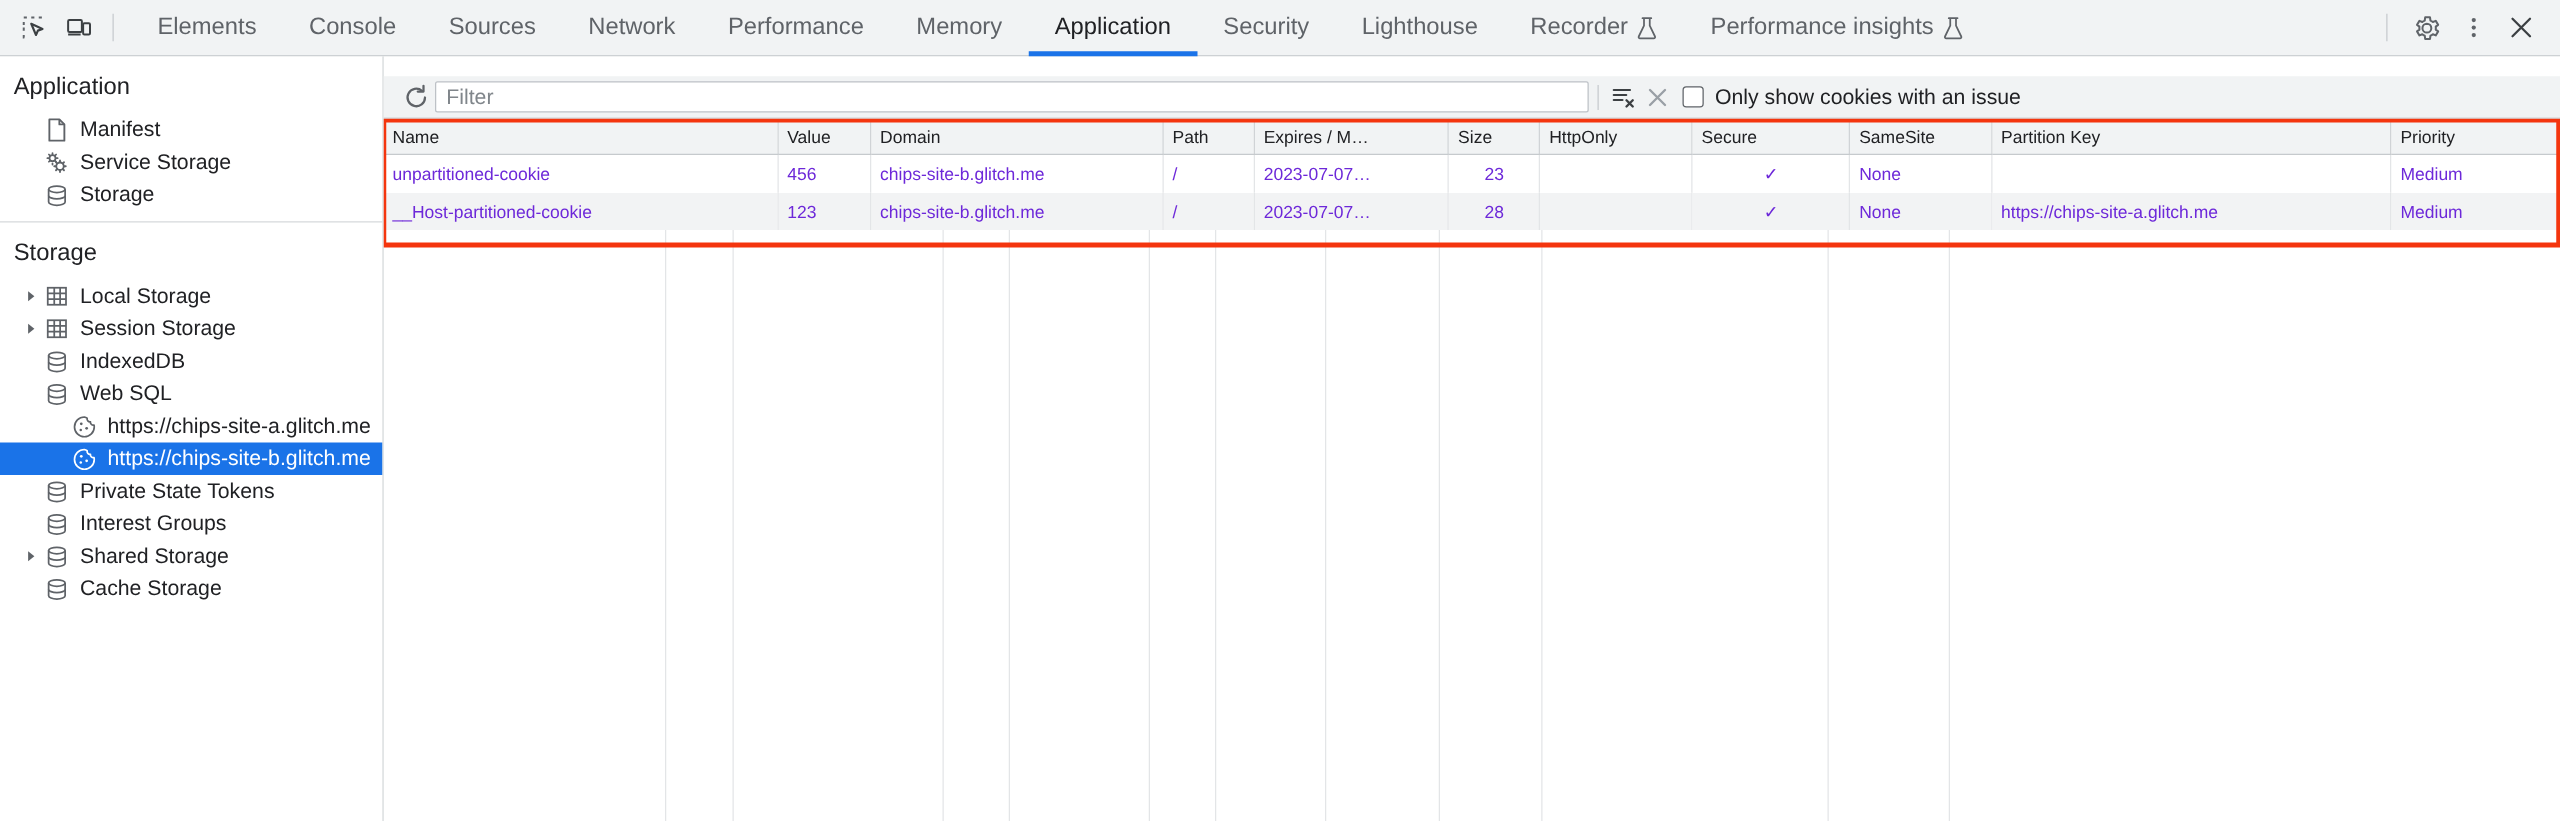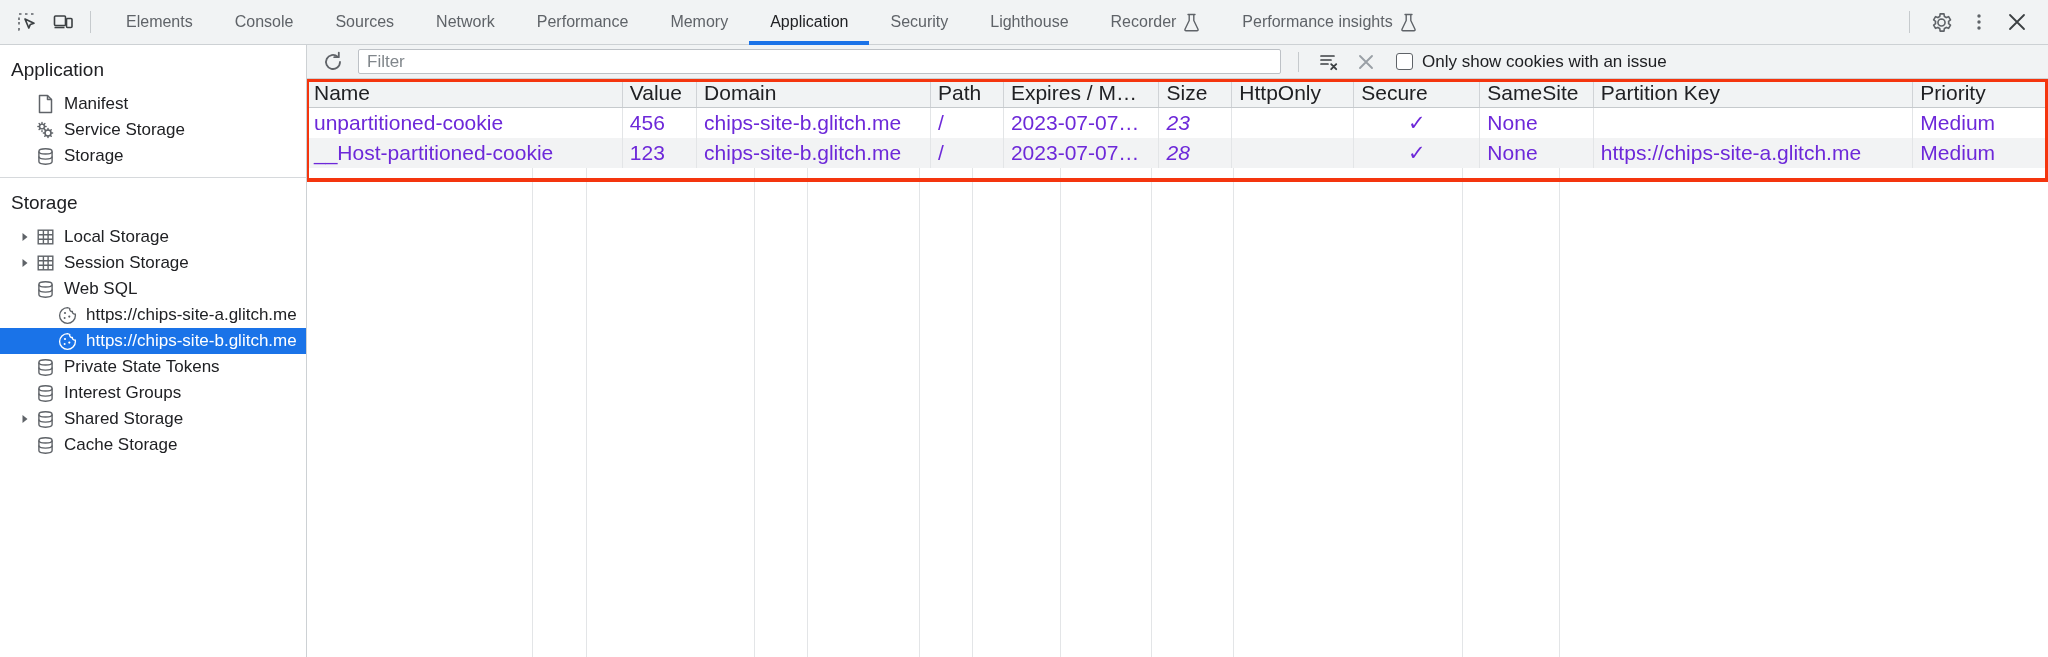"Elements" .tab { font-size: 16px -> 19px }
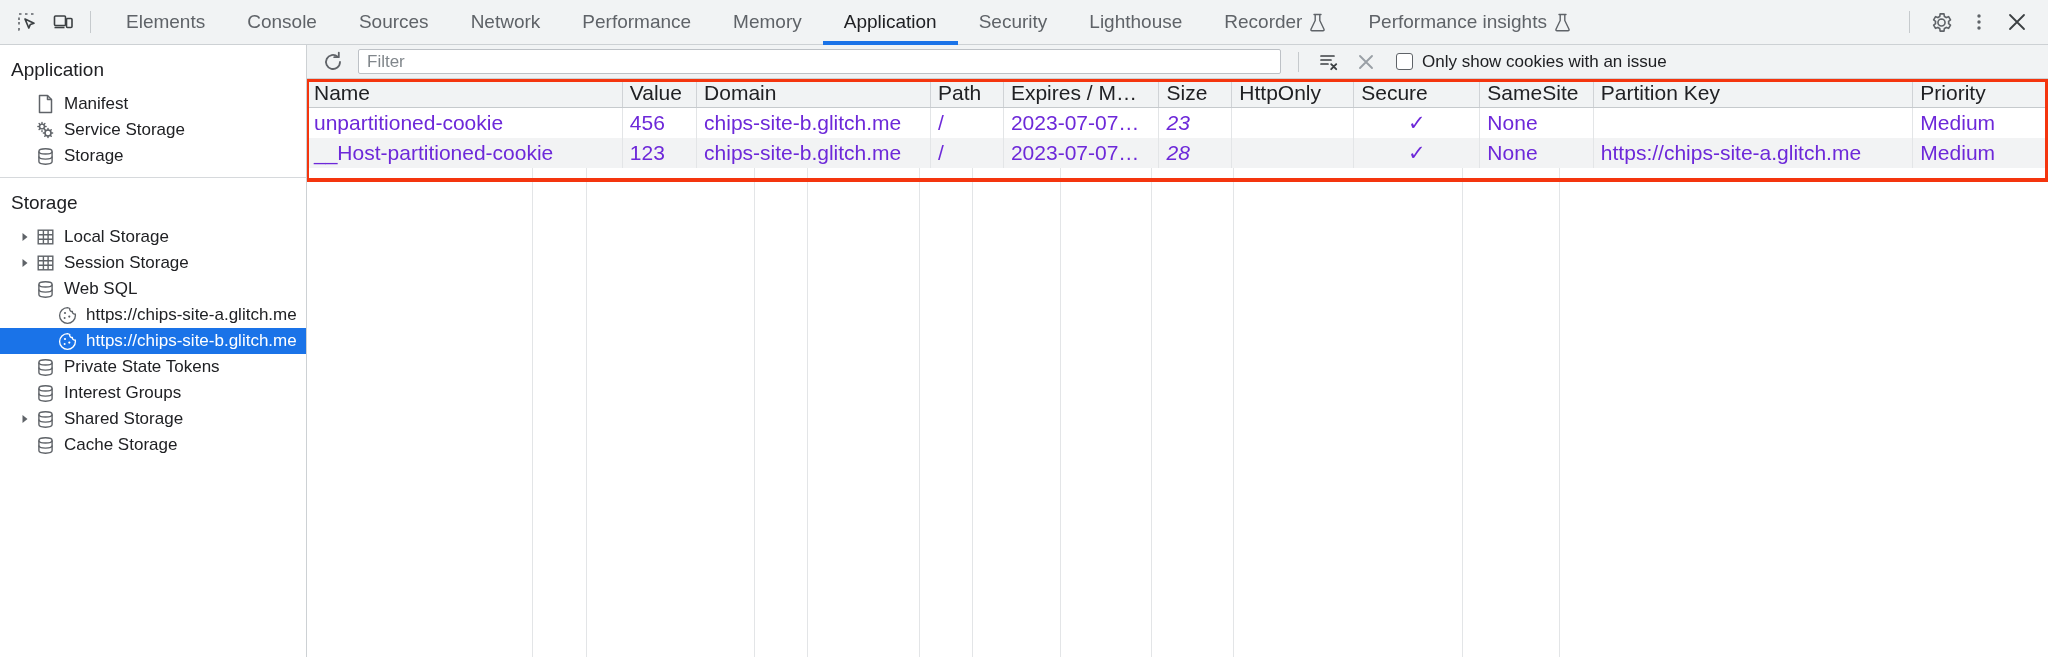"Filter" .filter-bar { gap: 11px -> 1px; margin-top: none -> 16px }
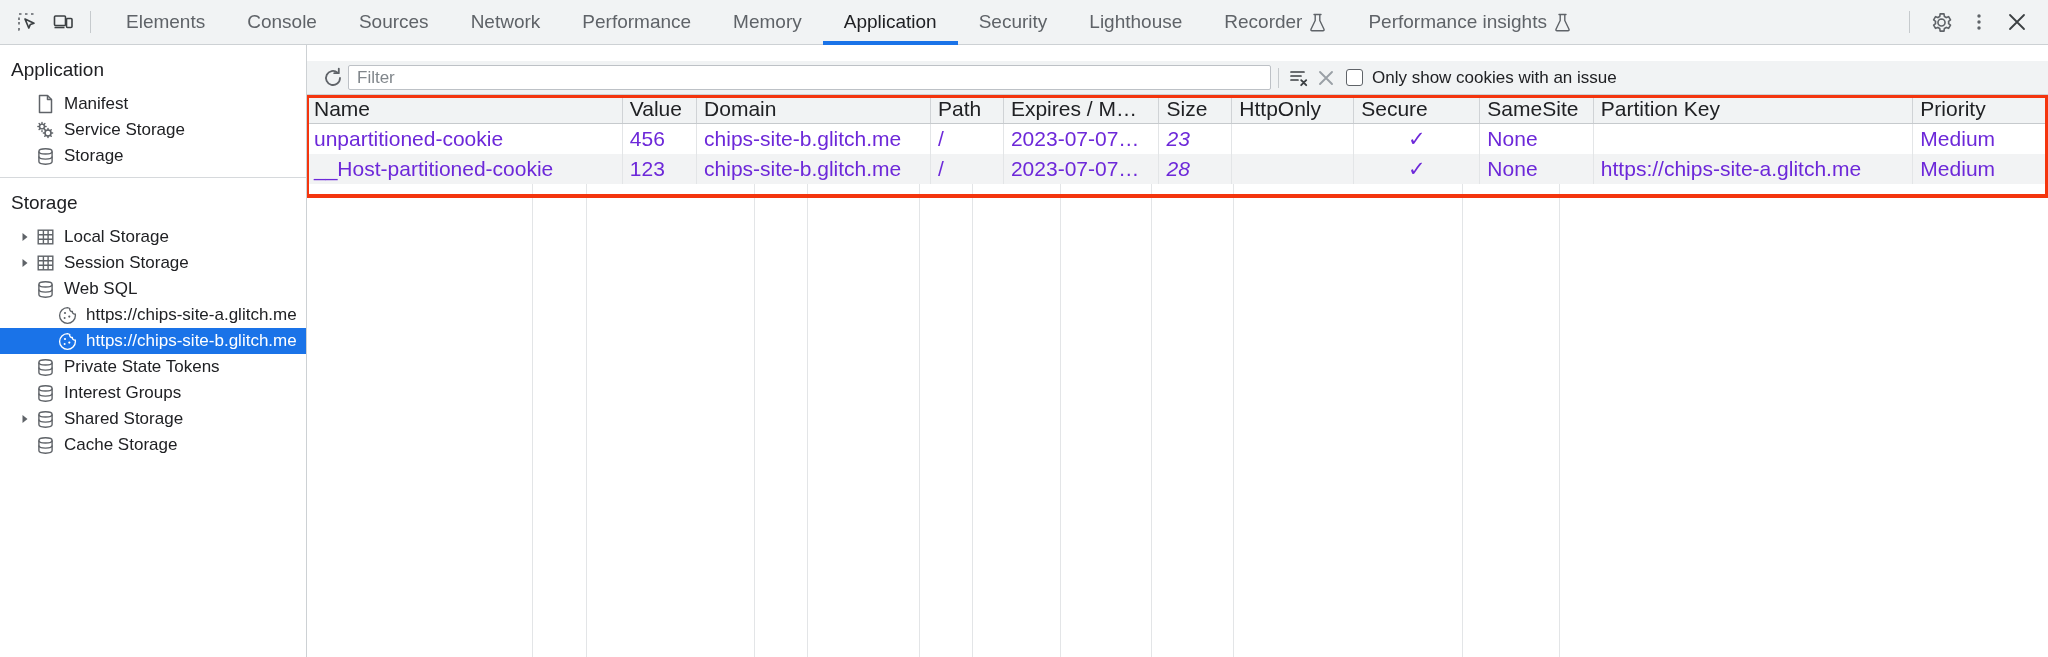"Name" table.cookies { font-size: 21px -> 14px }
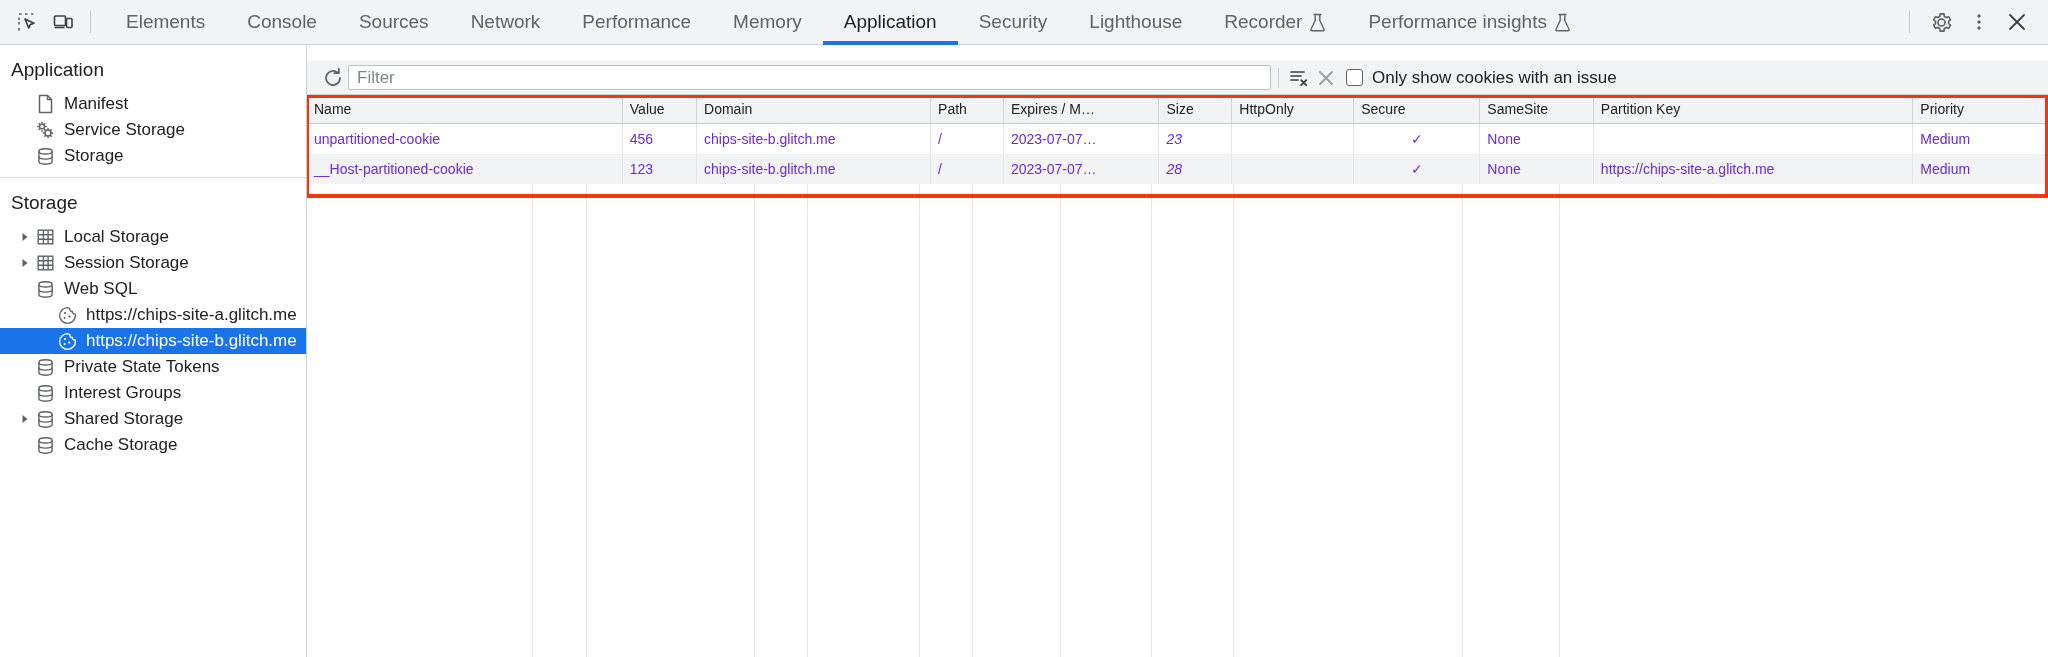"23" td.num { font-style: italic -> none; text-align: left -> center }
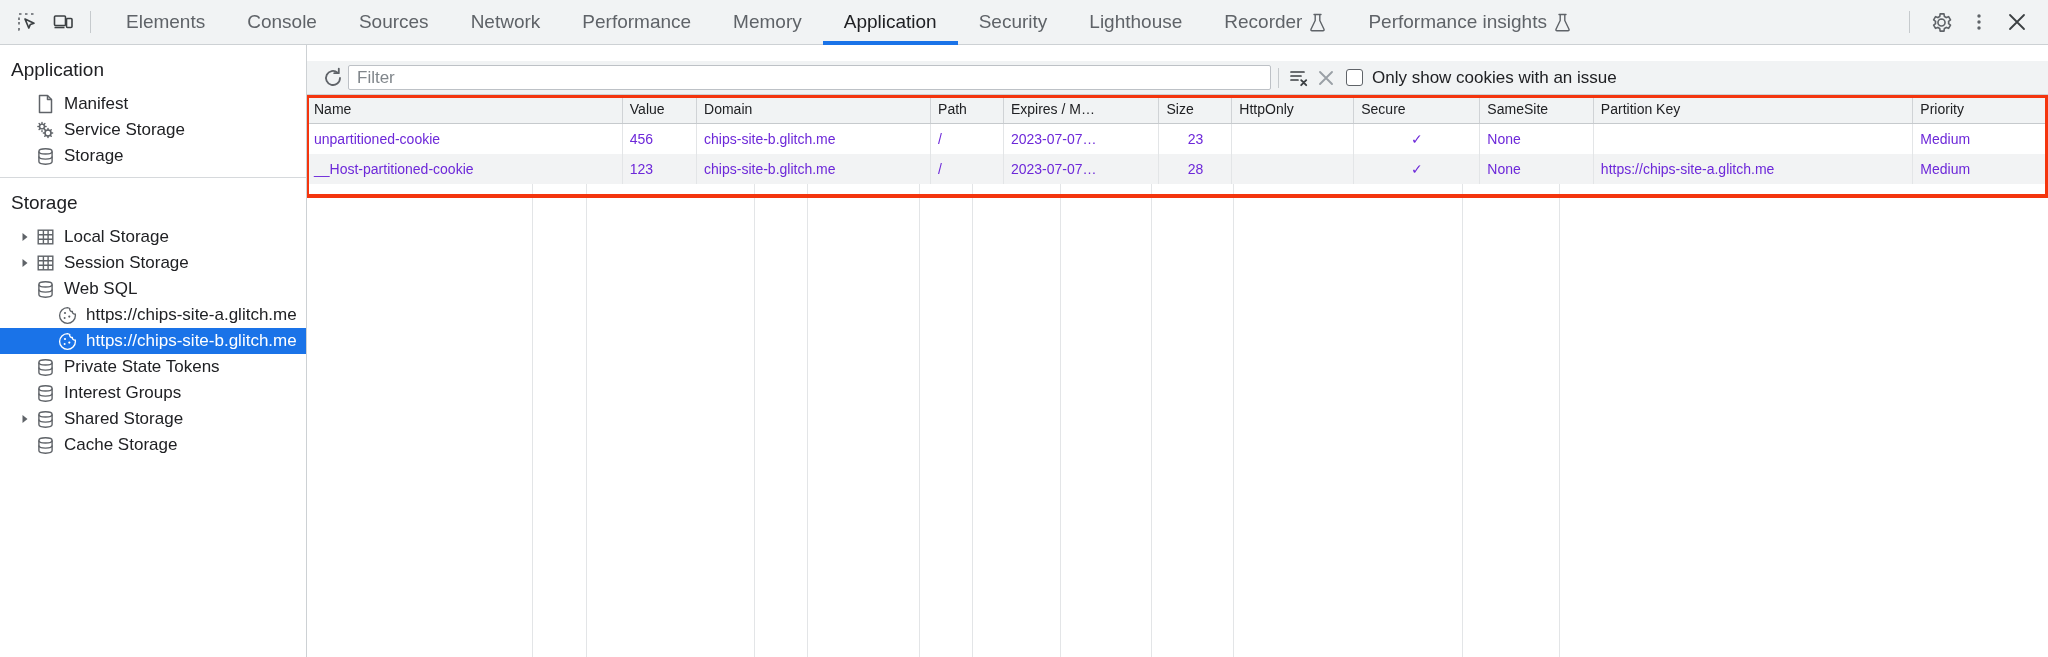"IndexedDB" div.tree-row { html: none -> <div> <span> <svg> <ellipse></ellipse> <path></path> <path></path> </svg> </span> <span>IndexedDB</span> </div> }
